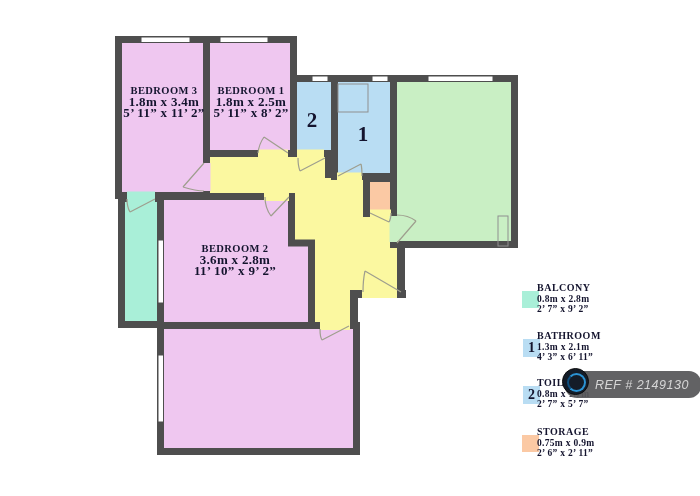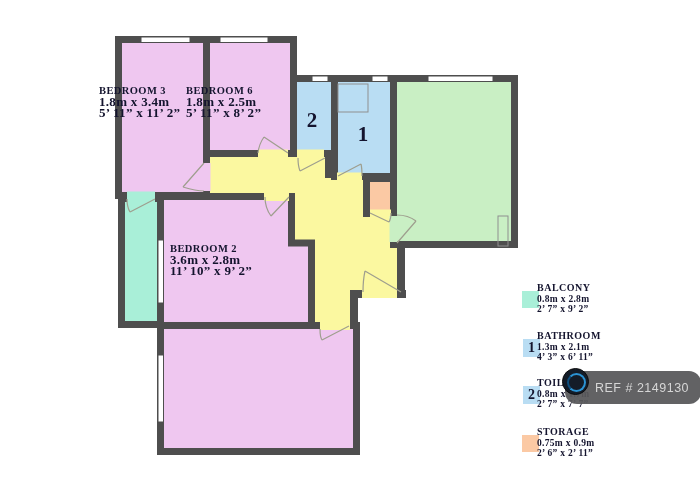"BEDROOM 3" .room-label { text-align: left -> center }
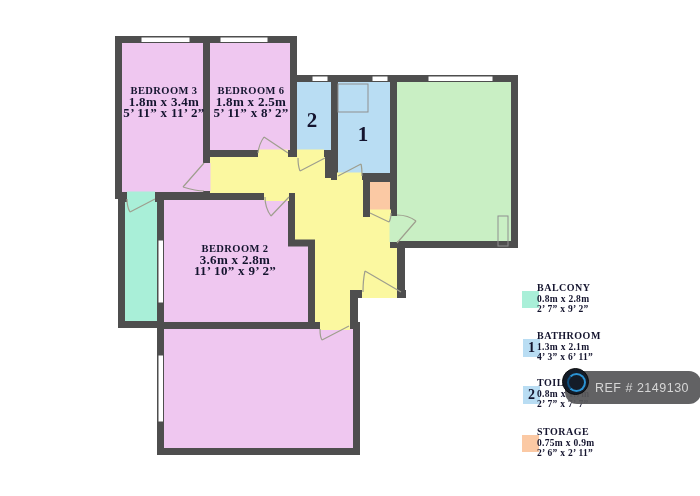"BEDROOM 6" div.rname { text: 6 -> 1 }
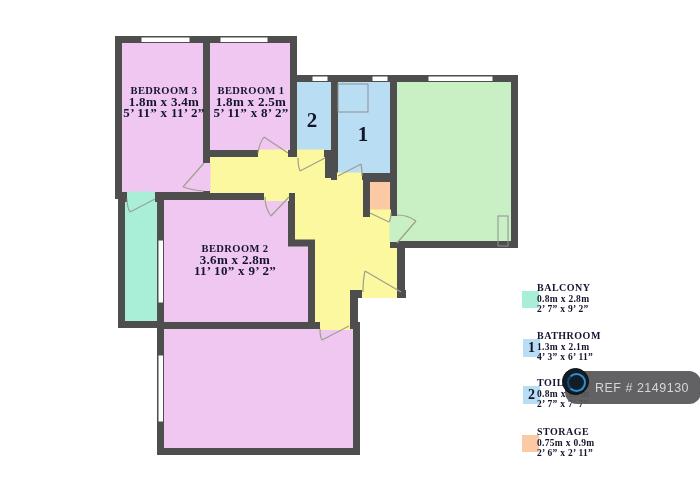"REF # 2149130" .watermark { font-style: none -> italic; height: 33px -> 27px }
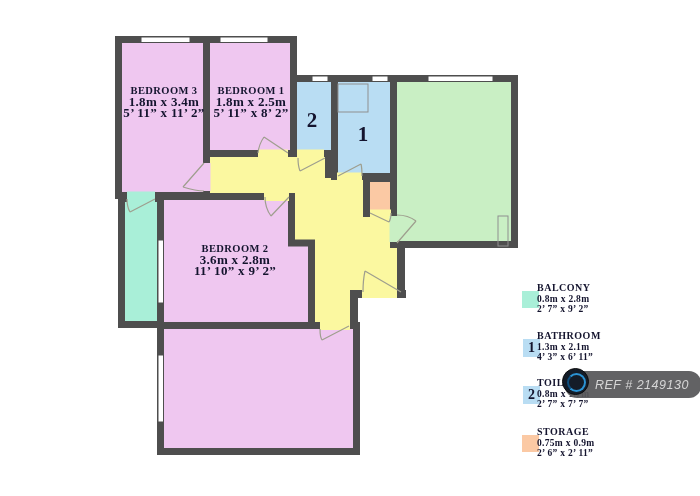"2’ 7” x 7’ 7”" div.ldim { text: 7’ -> 5’ }
